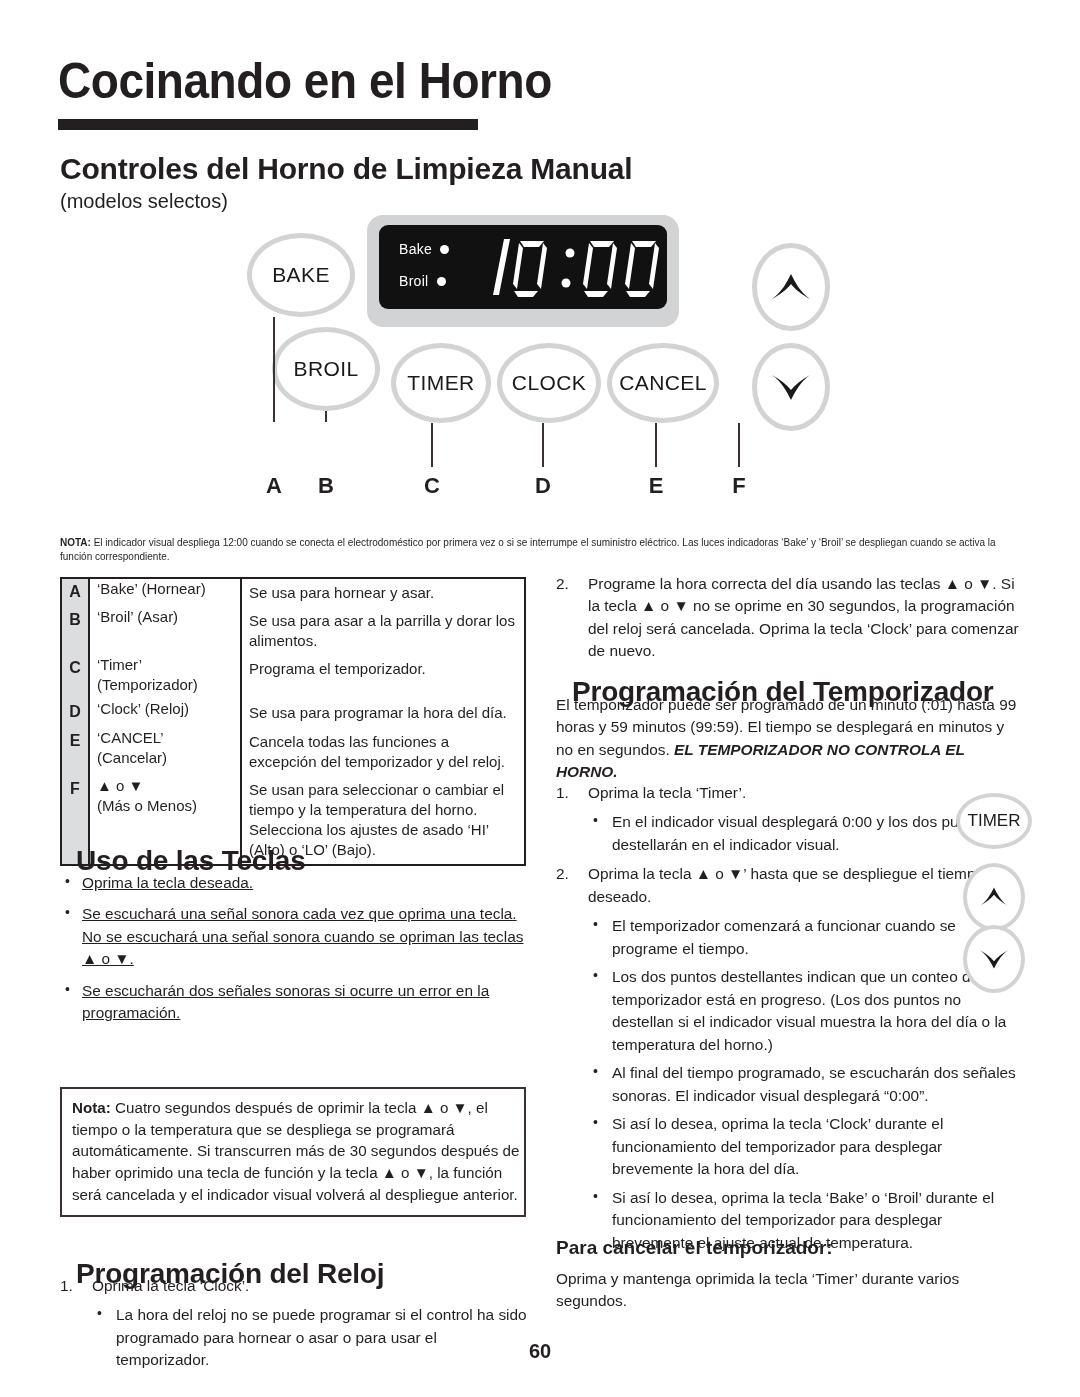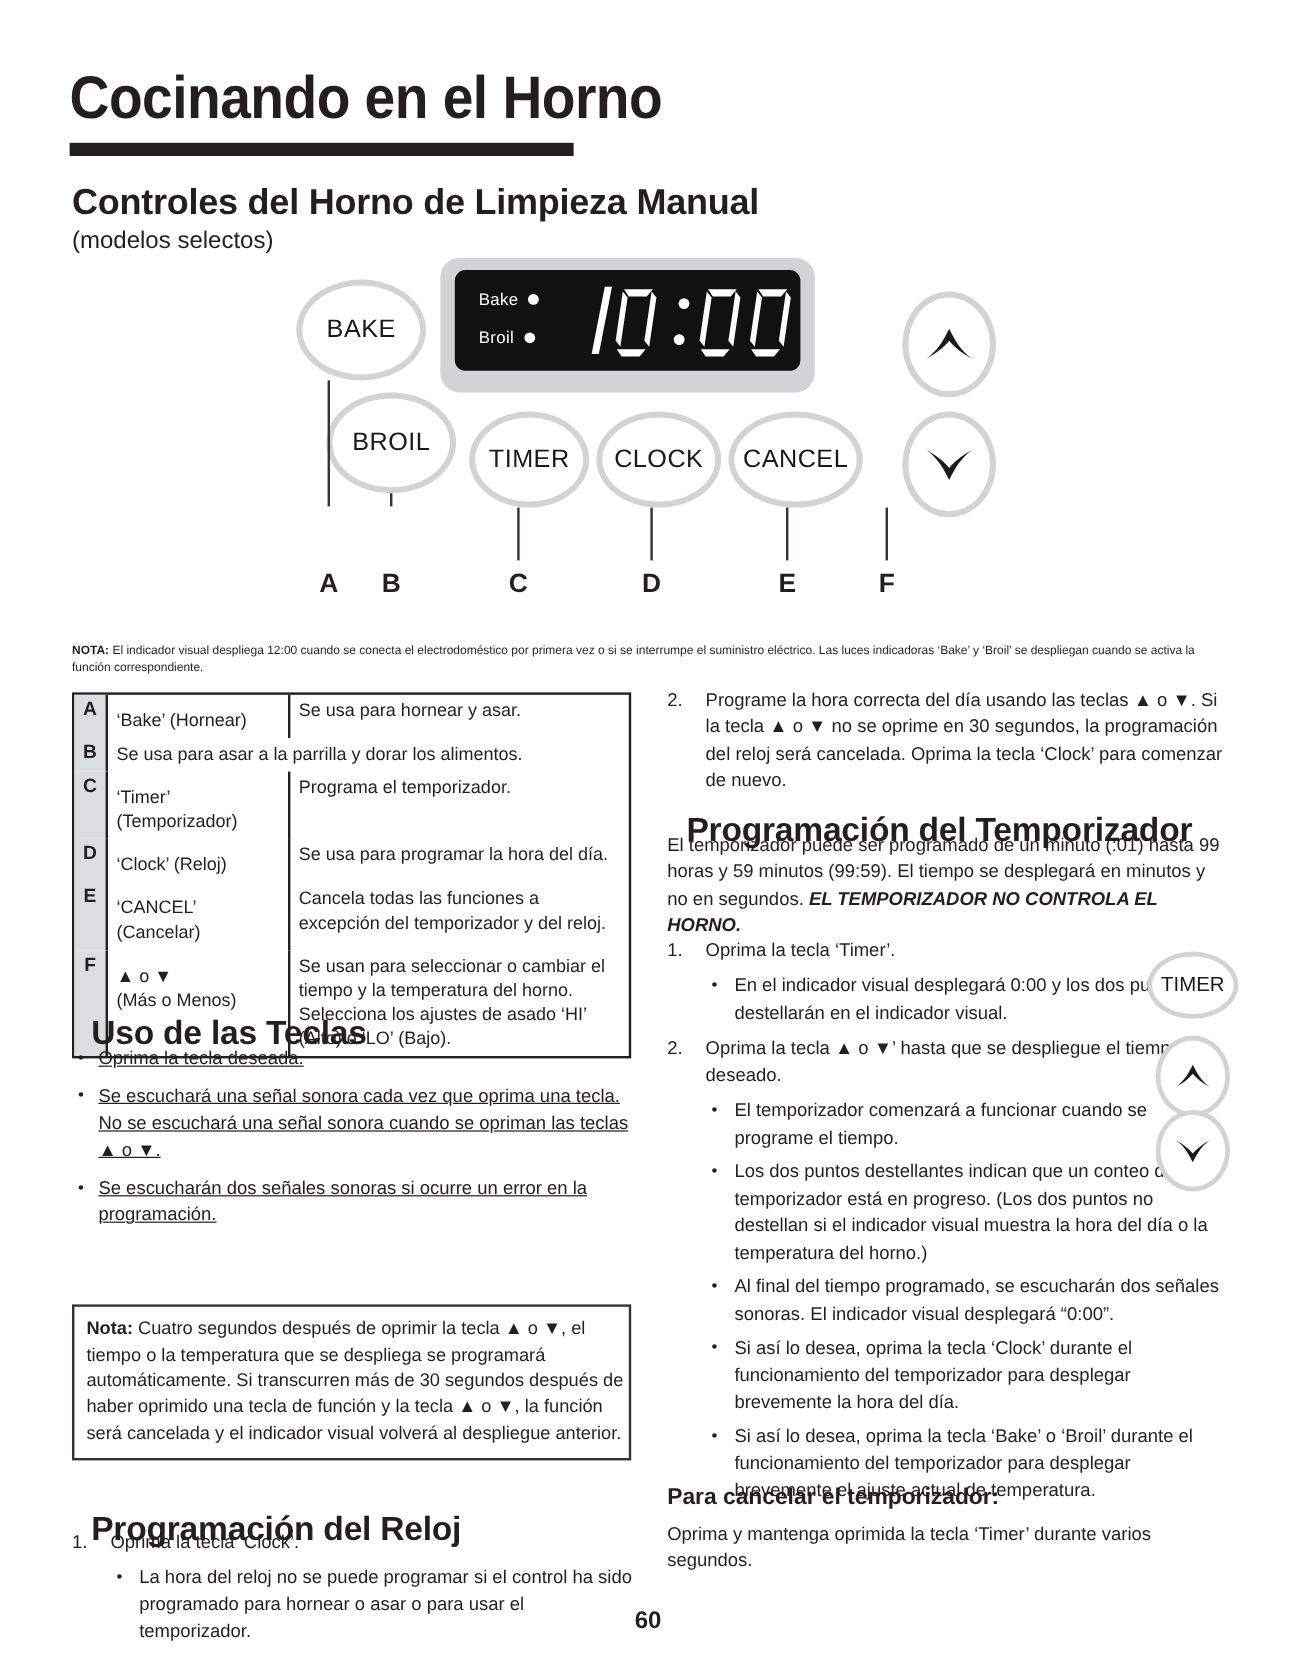"‘Bake’ (Hornear)" .legend .c-name { padding: 12px 3px 4px 7px -> 0 3px 4px 7px }
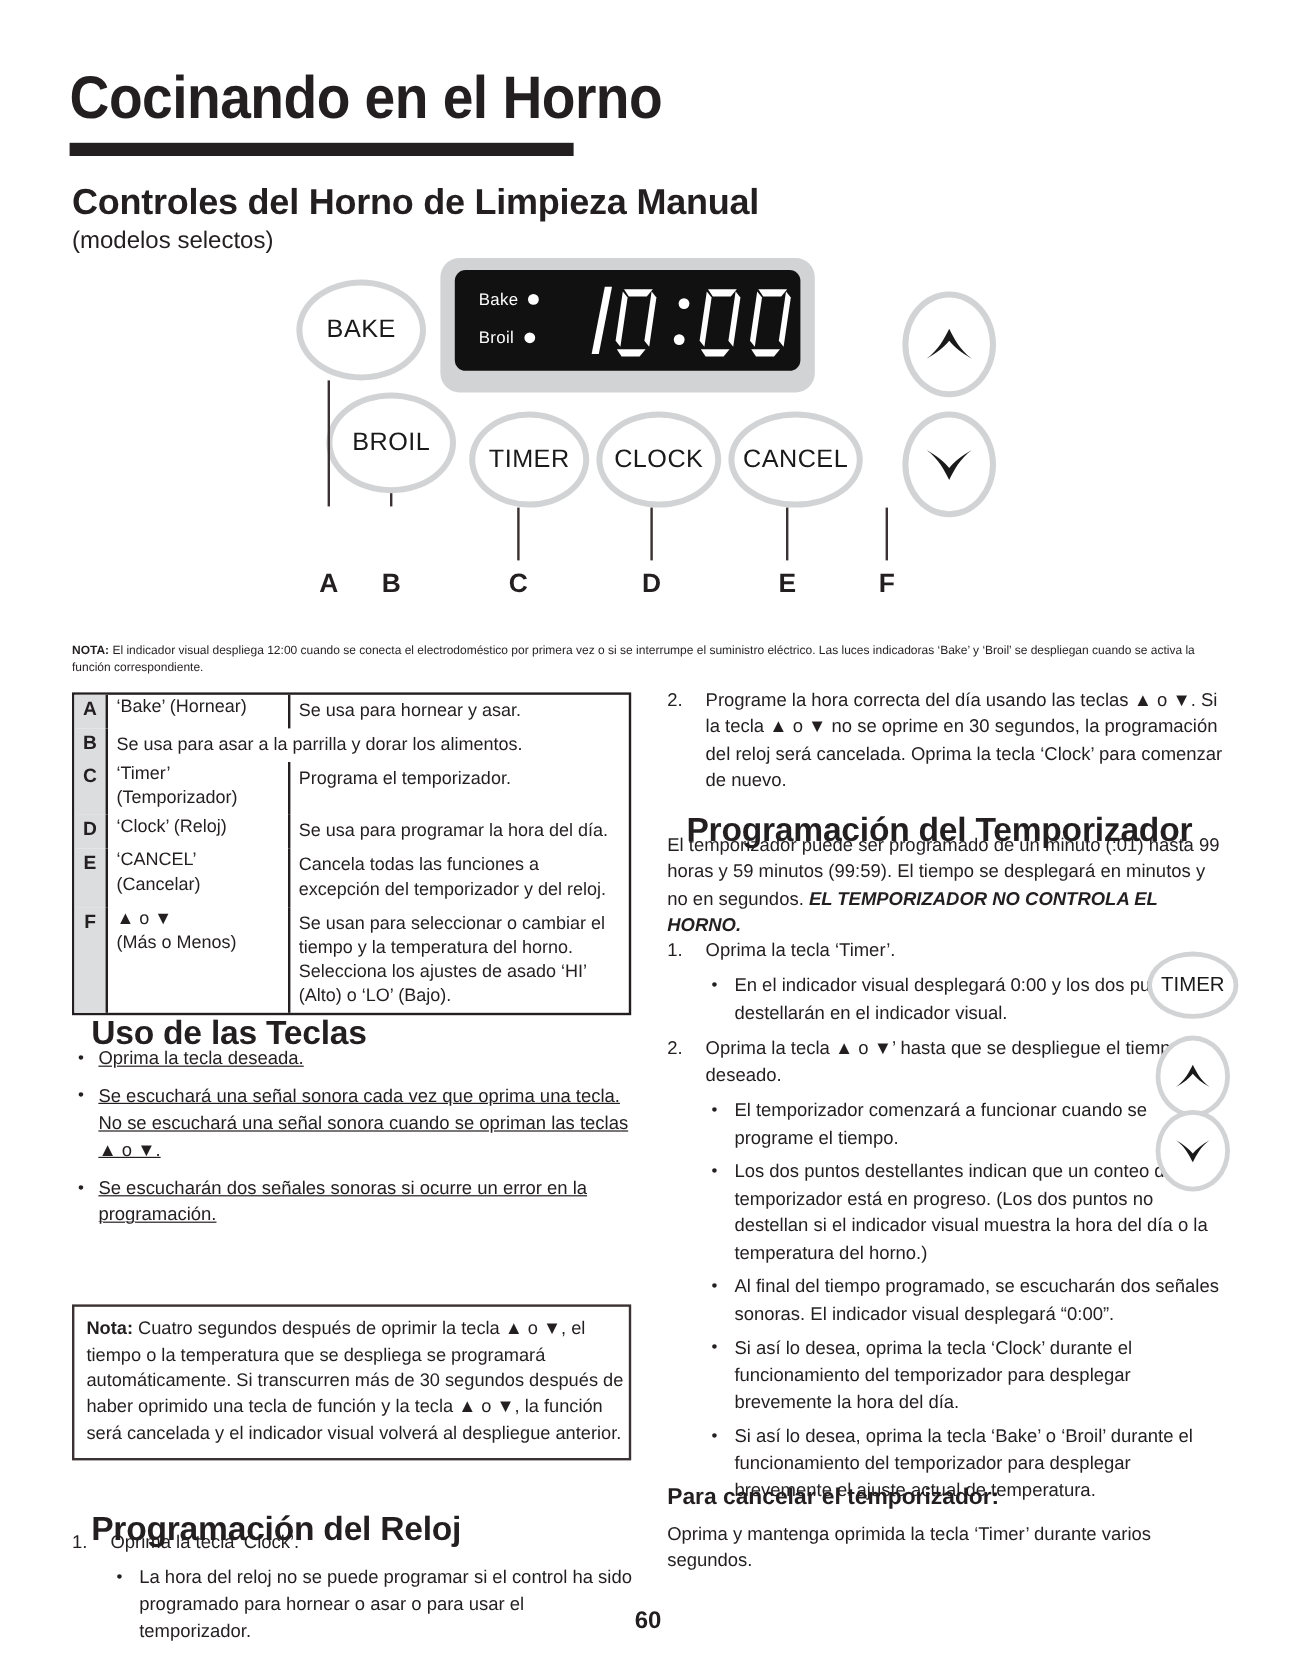"‘Broil’ (Asar)" div.c-name { html: none -> <div>‘Broil’ (Asar)</div> }
